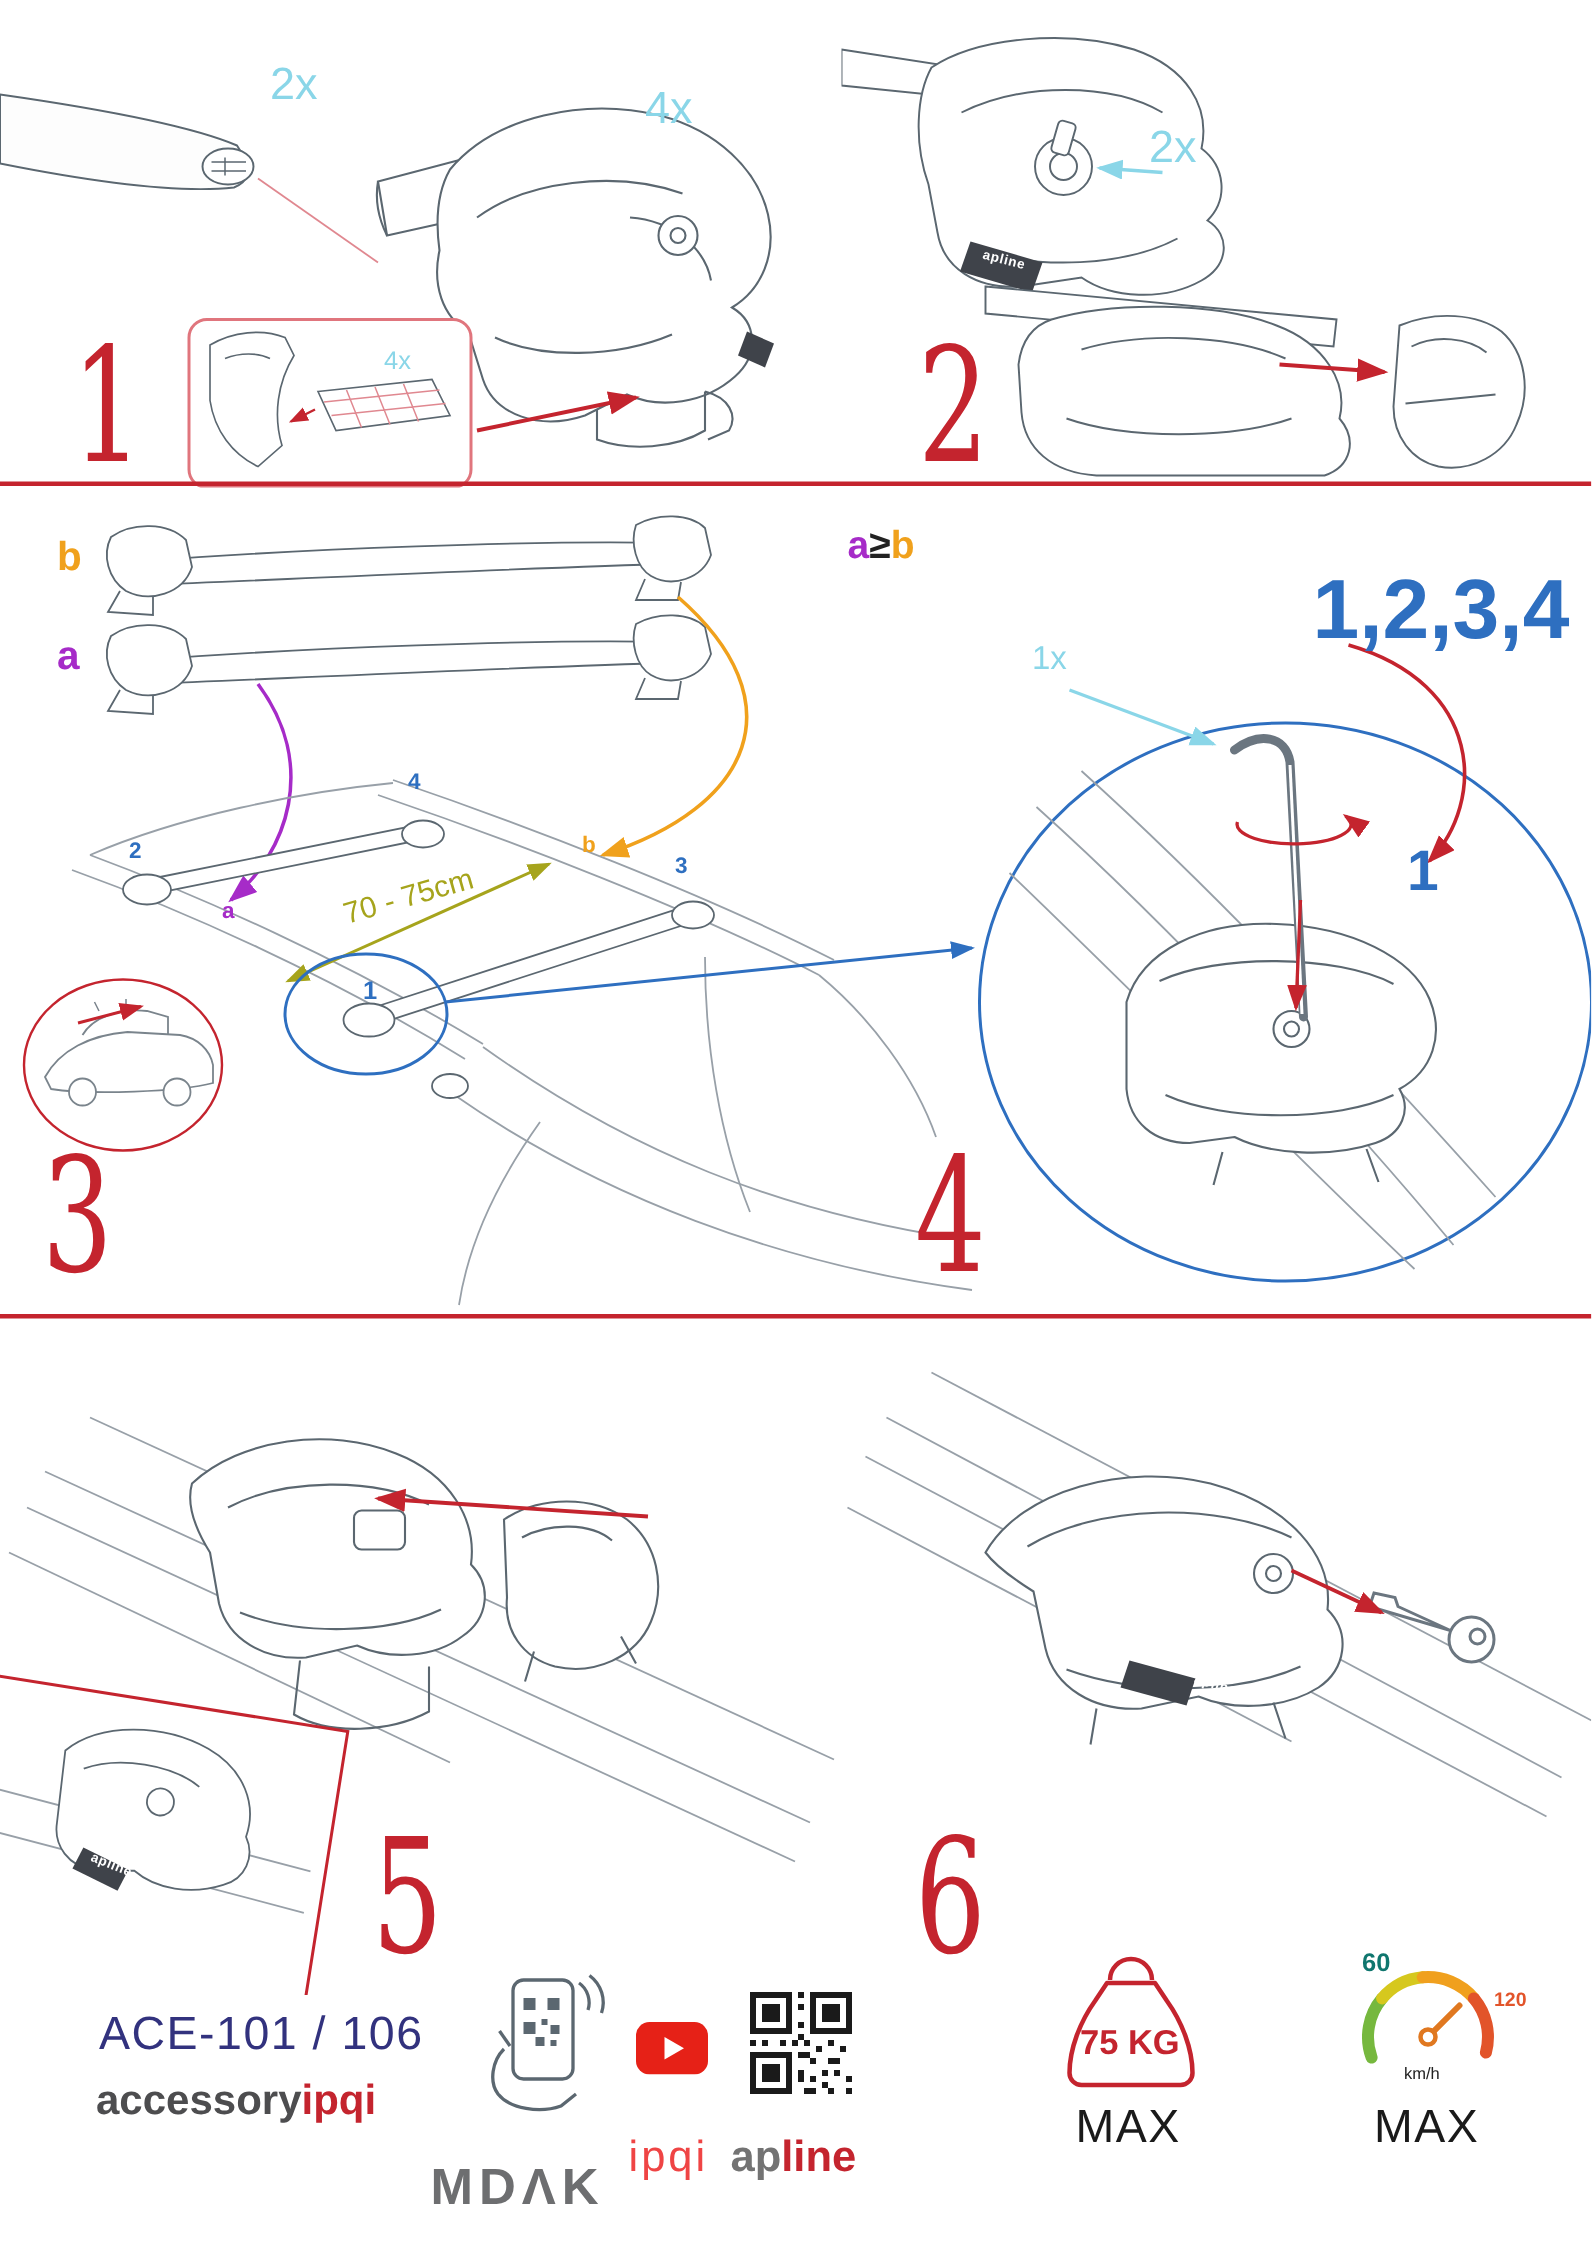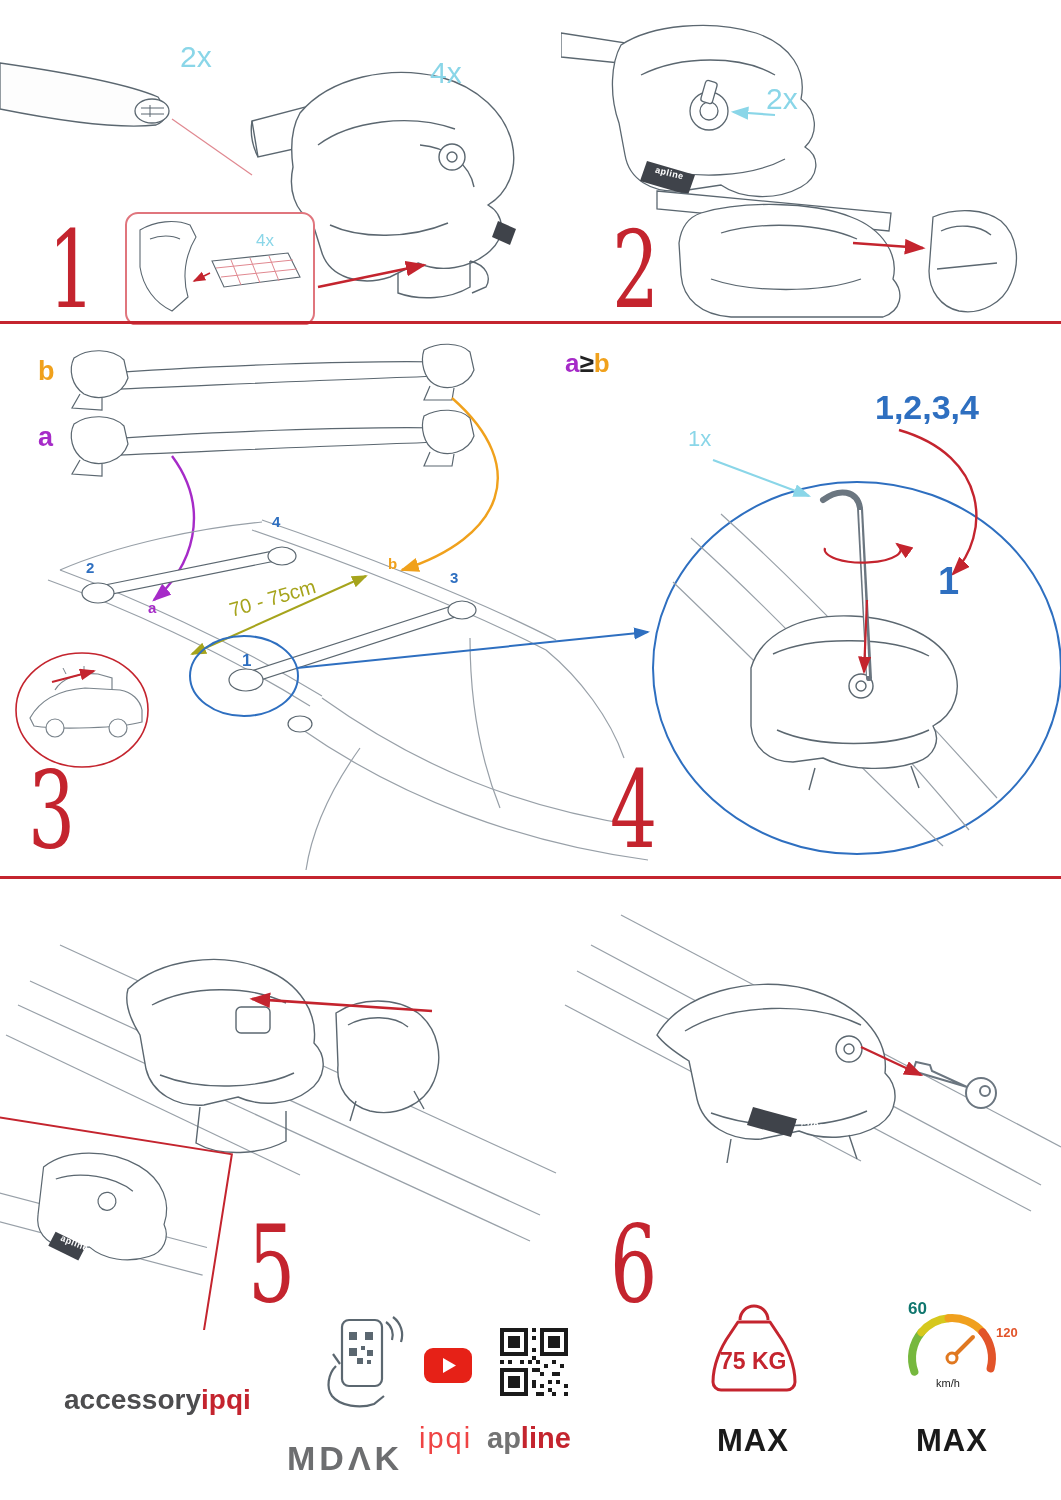"1,2,3,4" span.lbl { font-size: 34px -> 56px; top: 390px -> 378px }
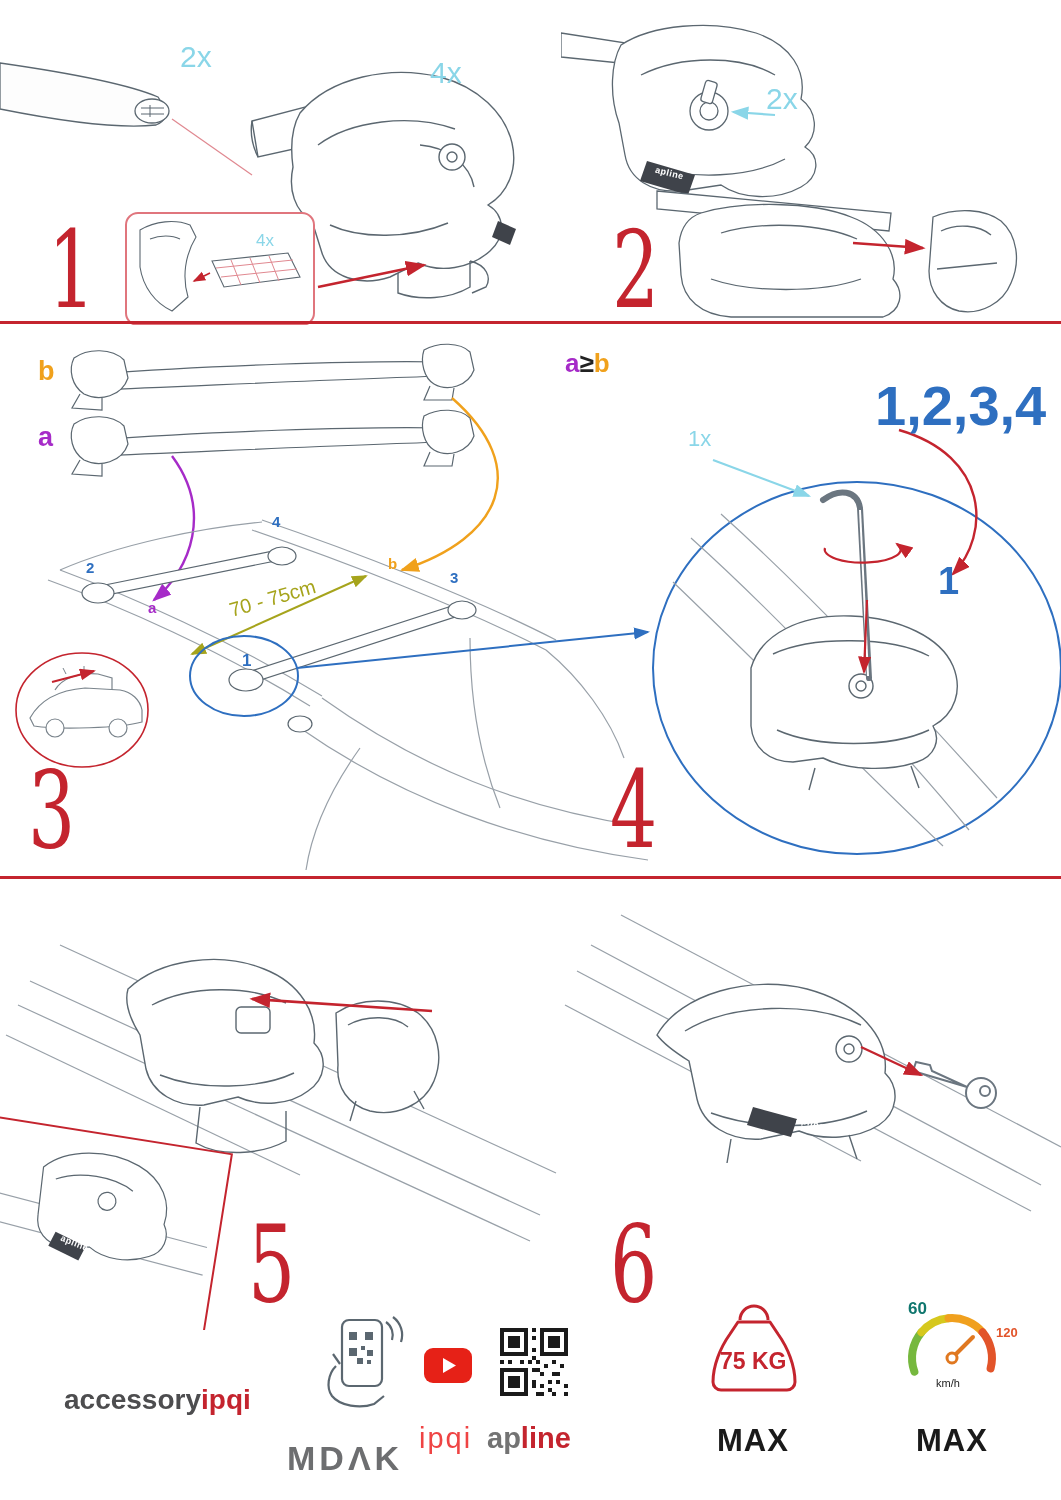"ACE-101 / 106" span.lbl { html: none -> <span>ACE-101 / 106</span> }
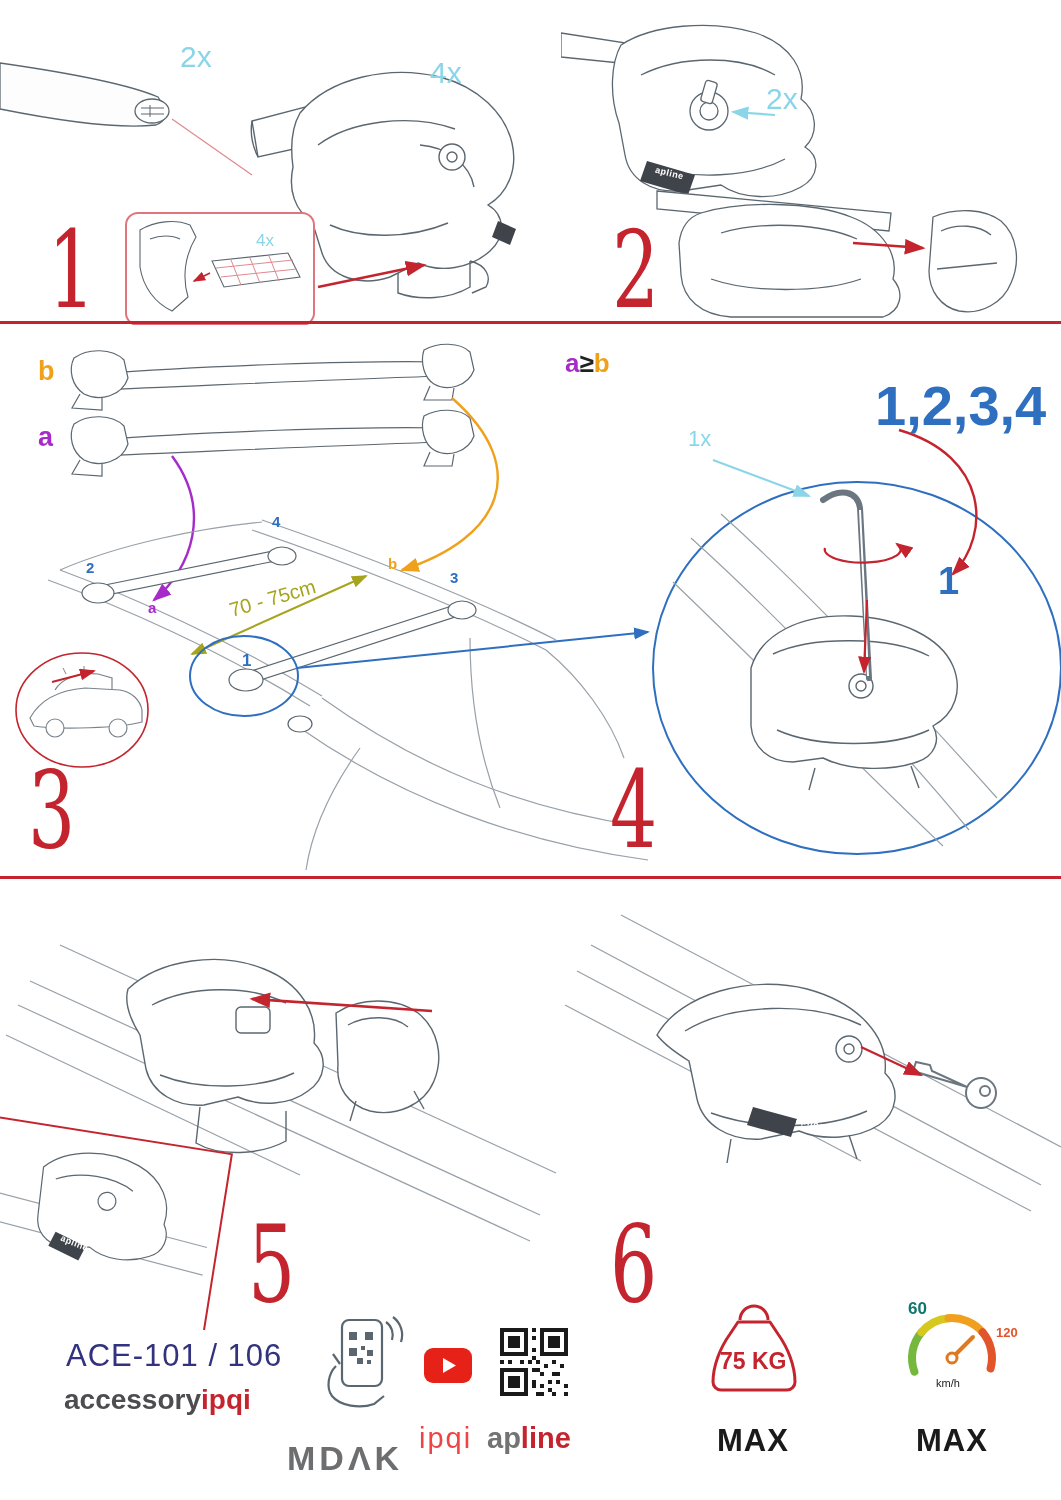"MAX" .ftr-big { font-weight: bold -> normal; margin-top: 23px -> none }
